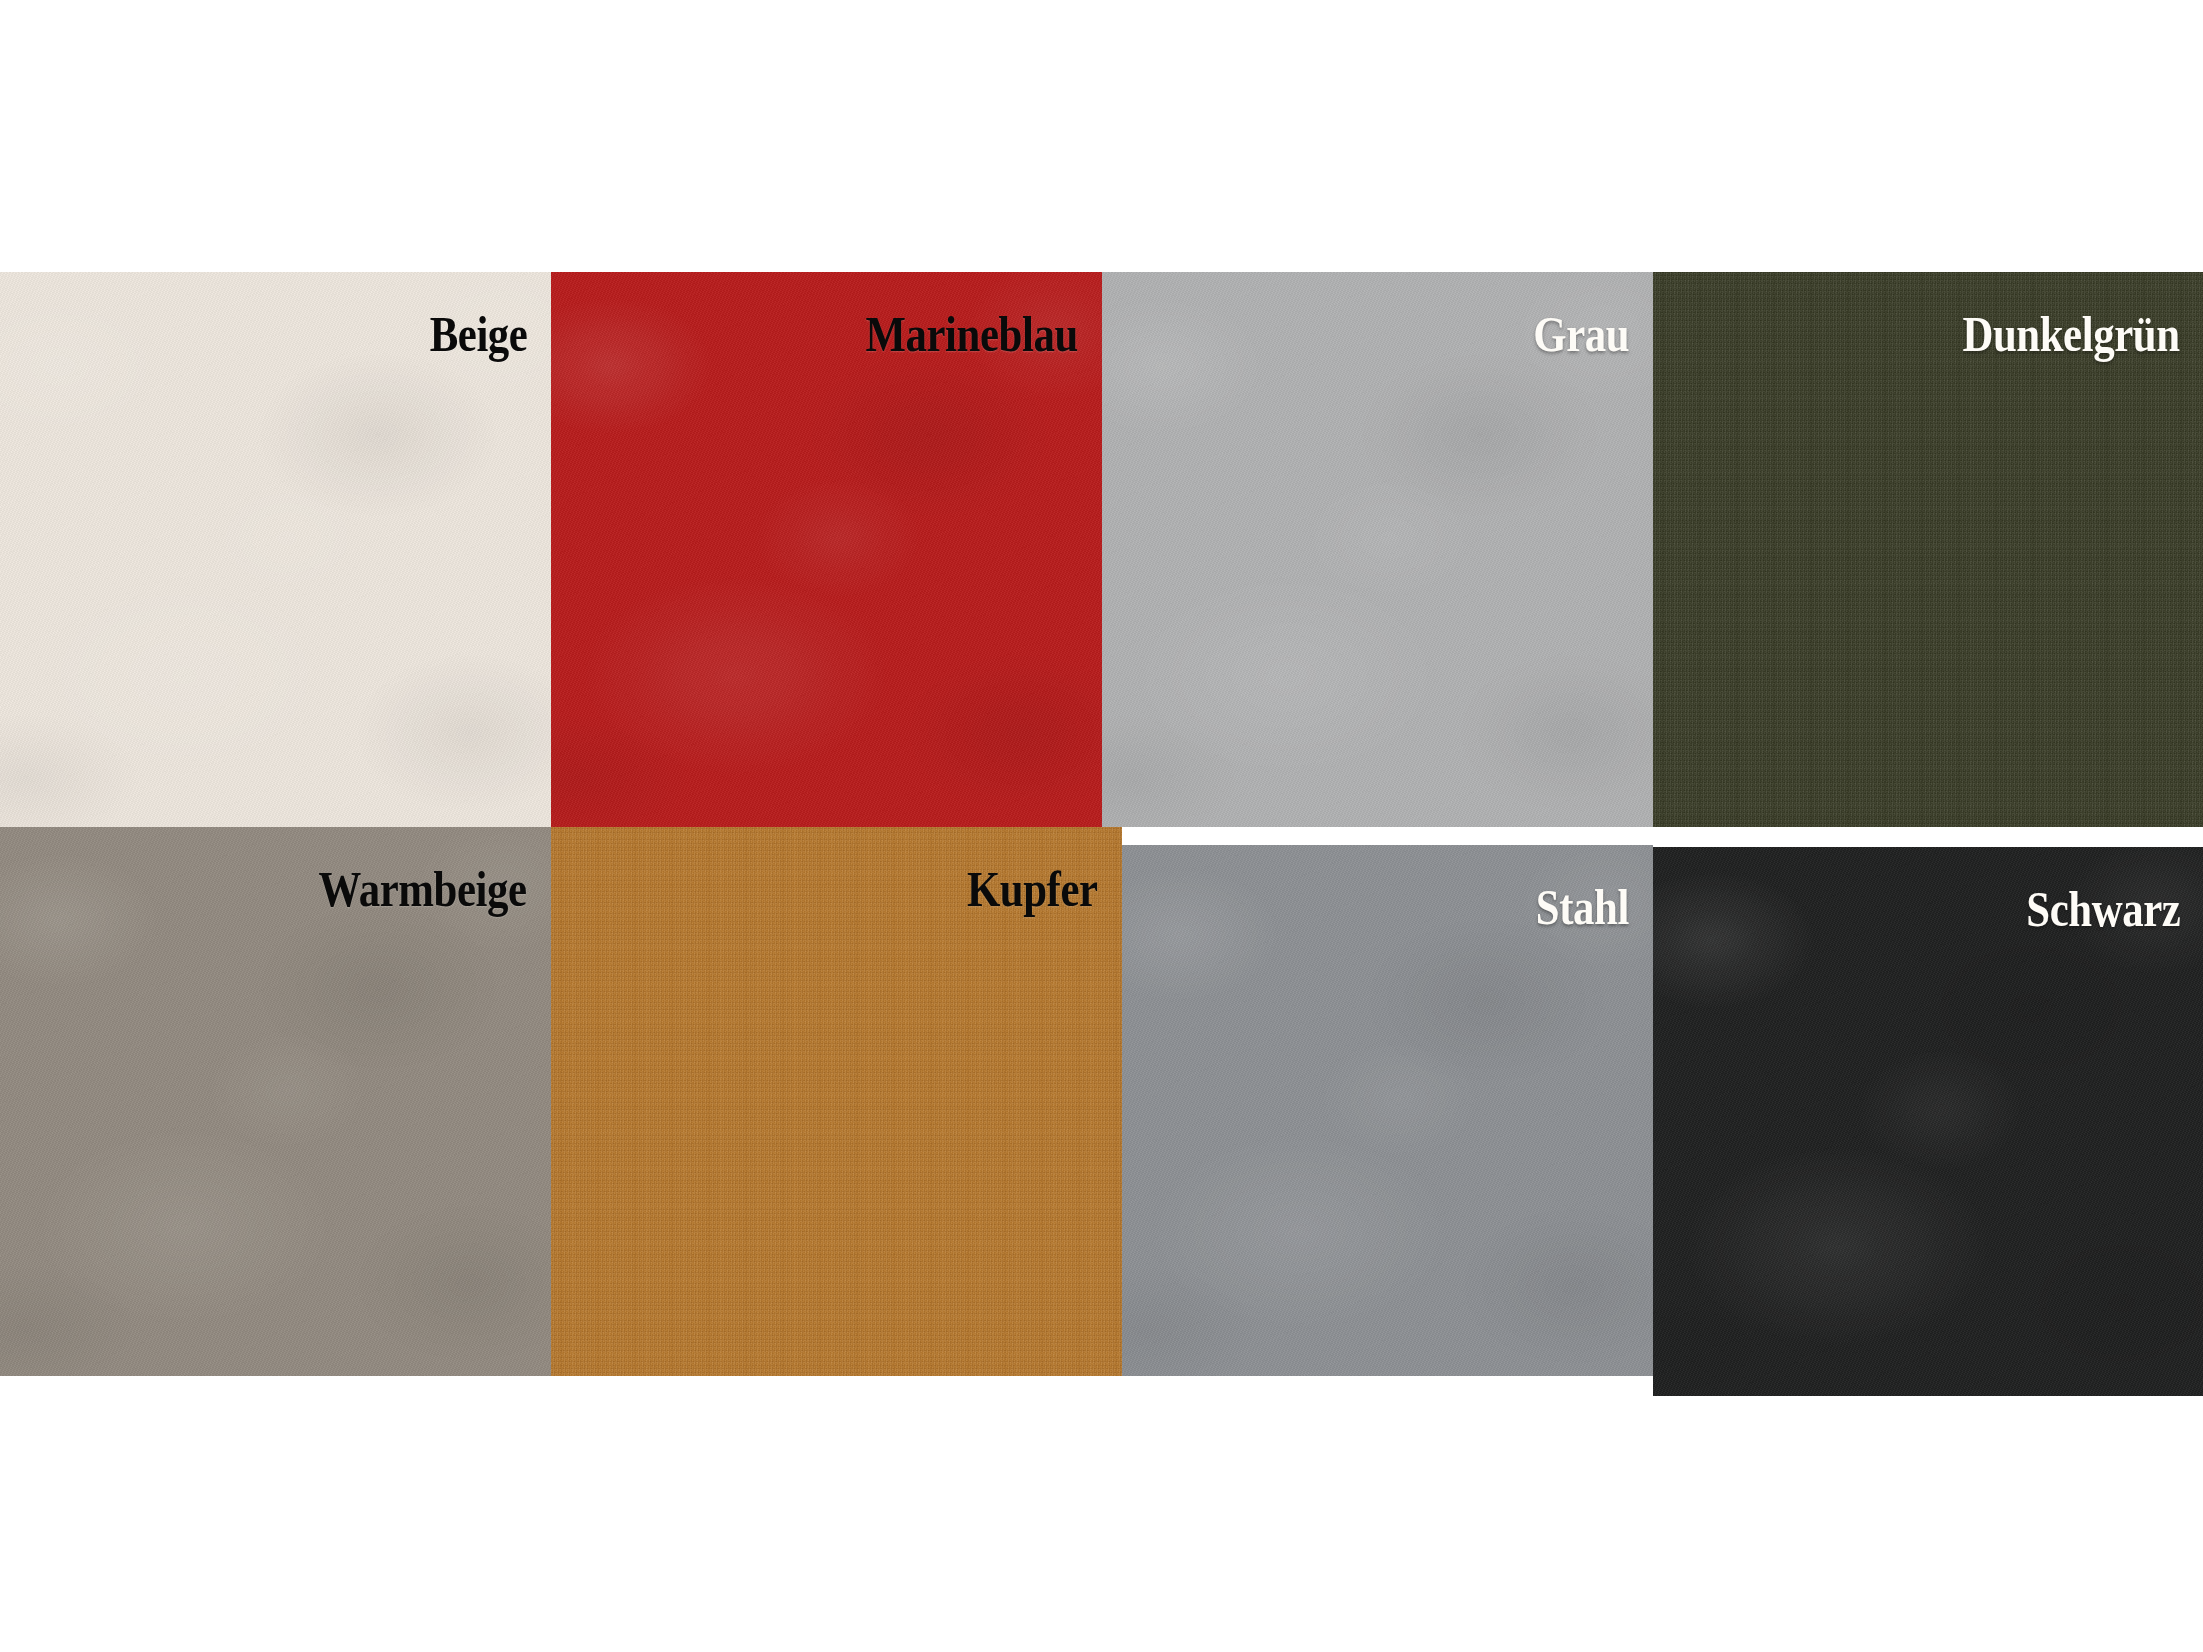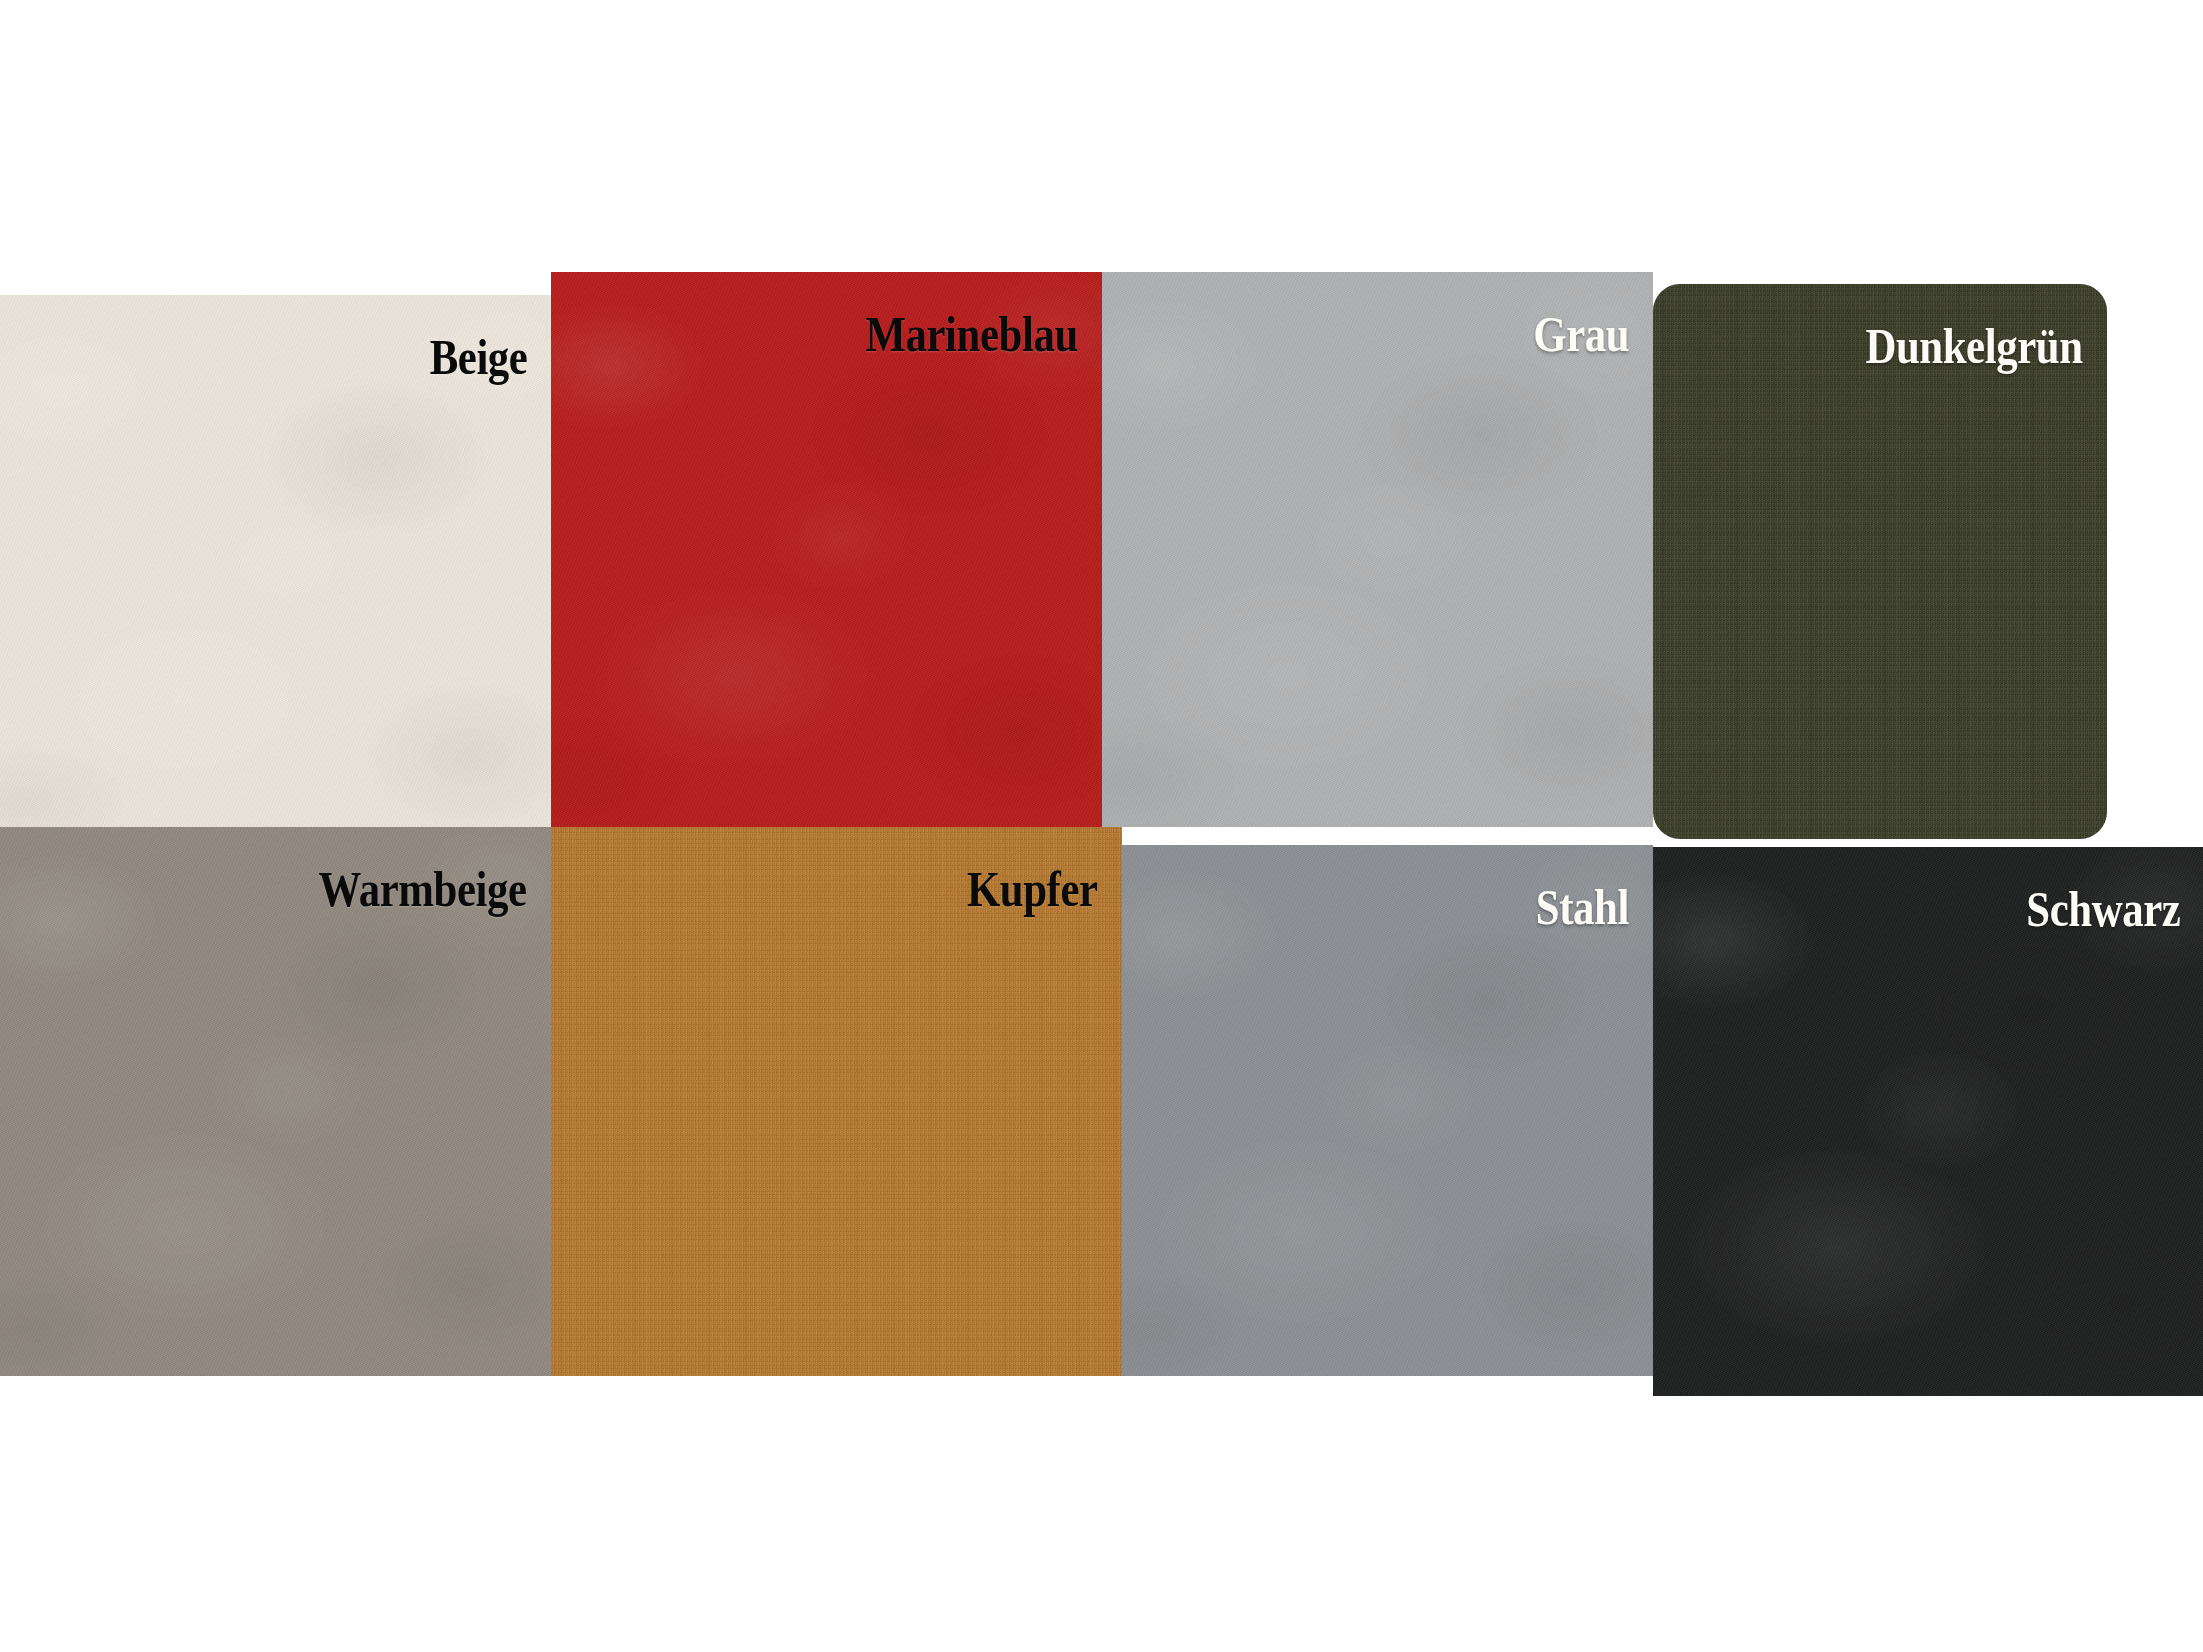"Beige" div.swatch { margin-top: 23px -> none }
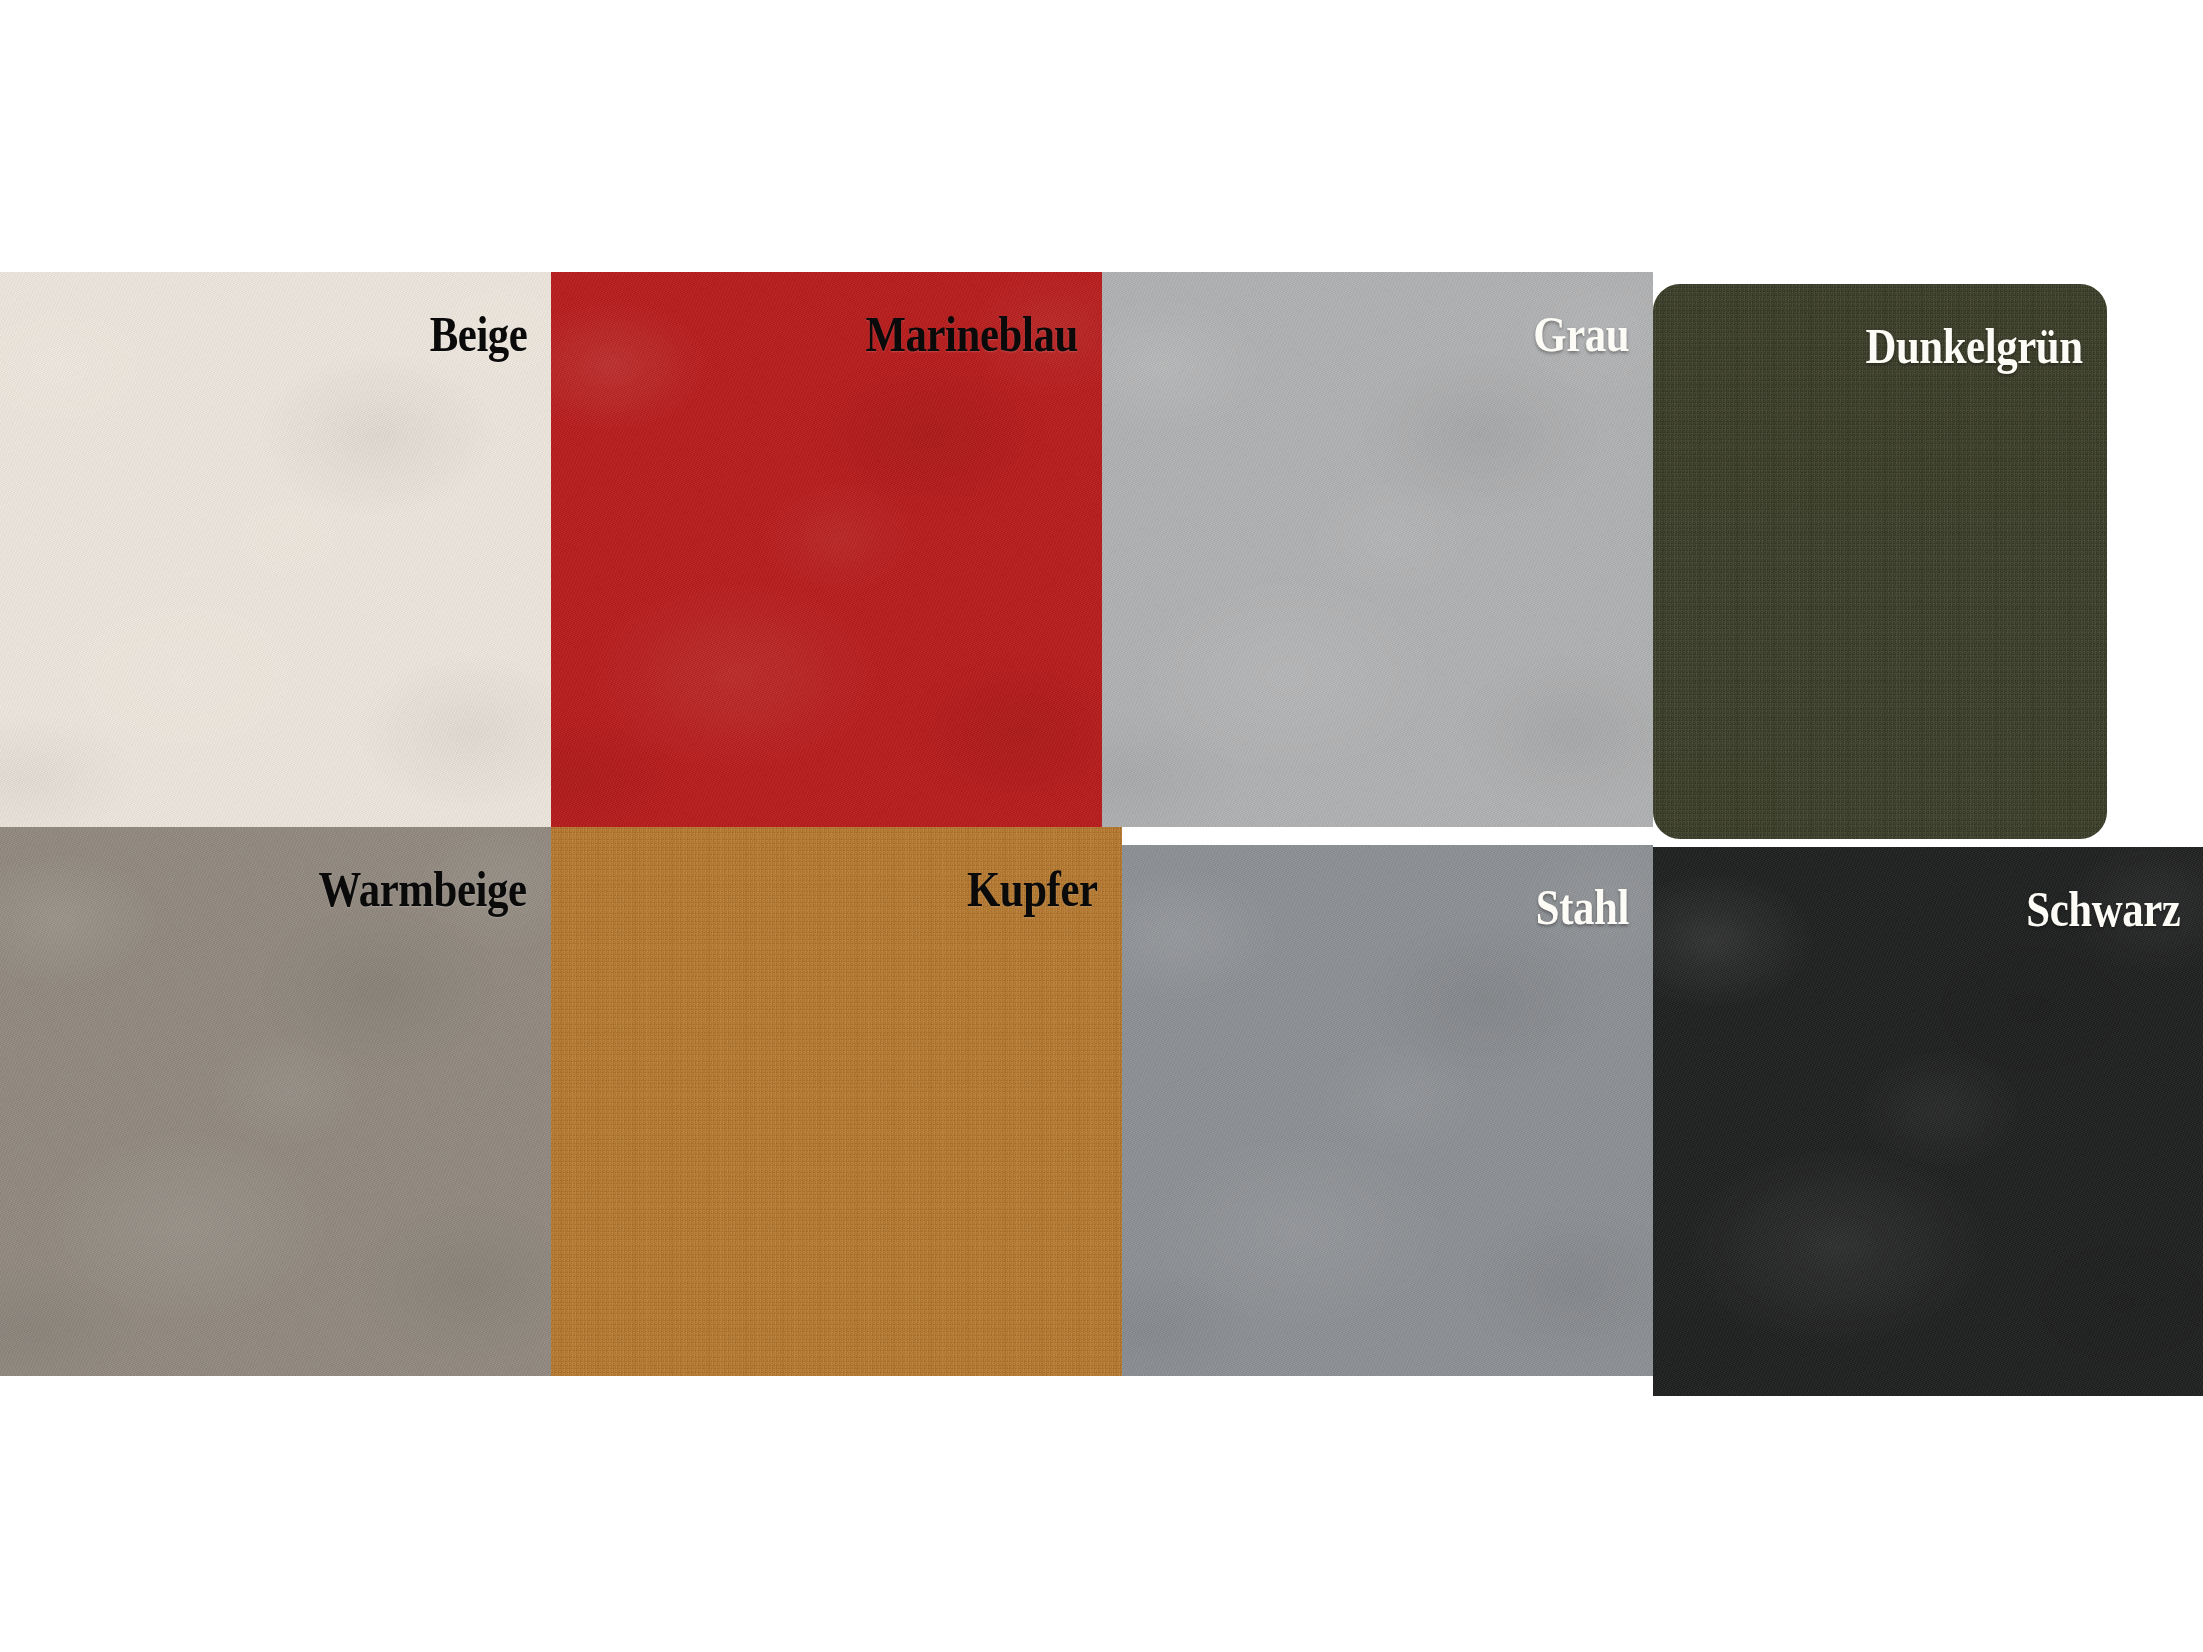"Dunkelgrün" div.swatch { border-radius: 27px -> none; top: 12px -> 0px; width: 454px -> 551px }
